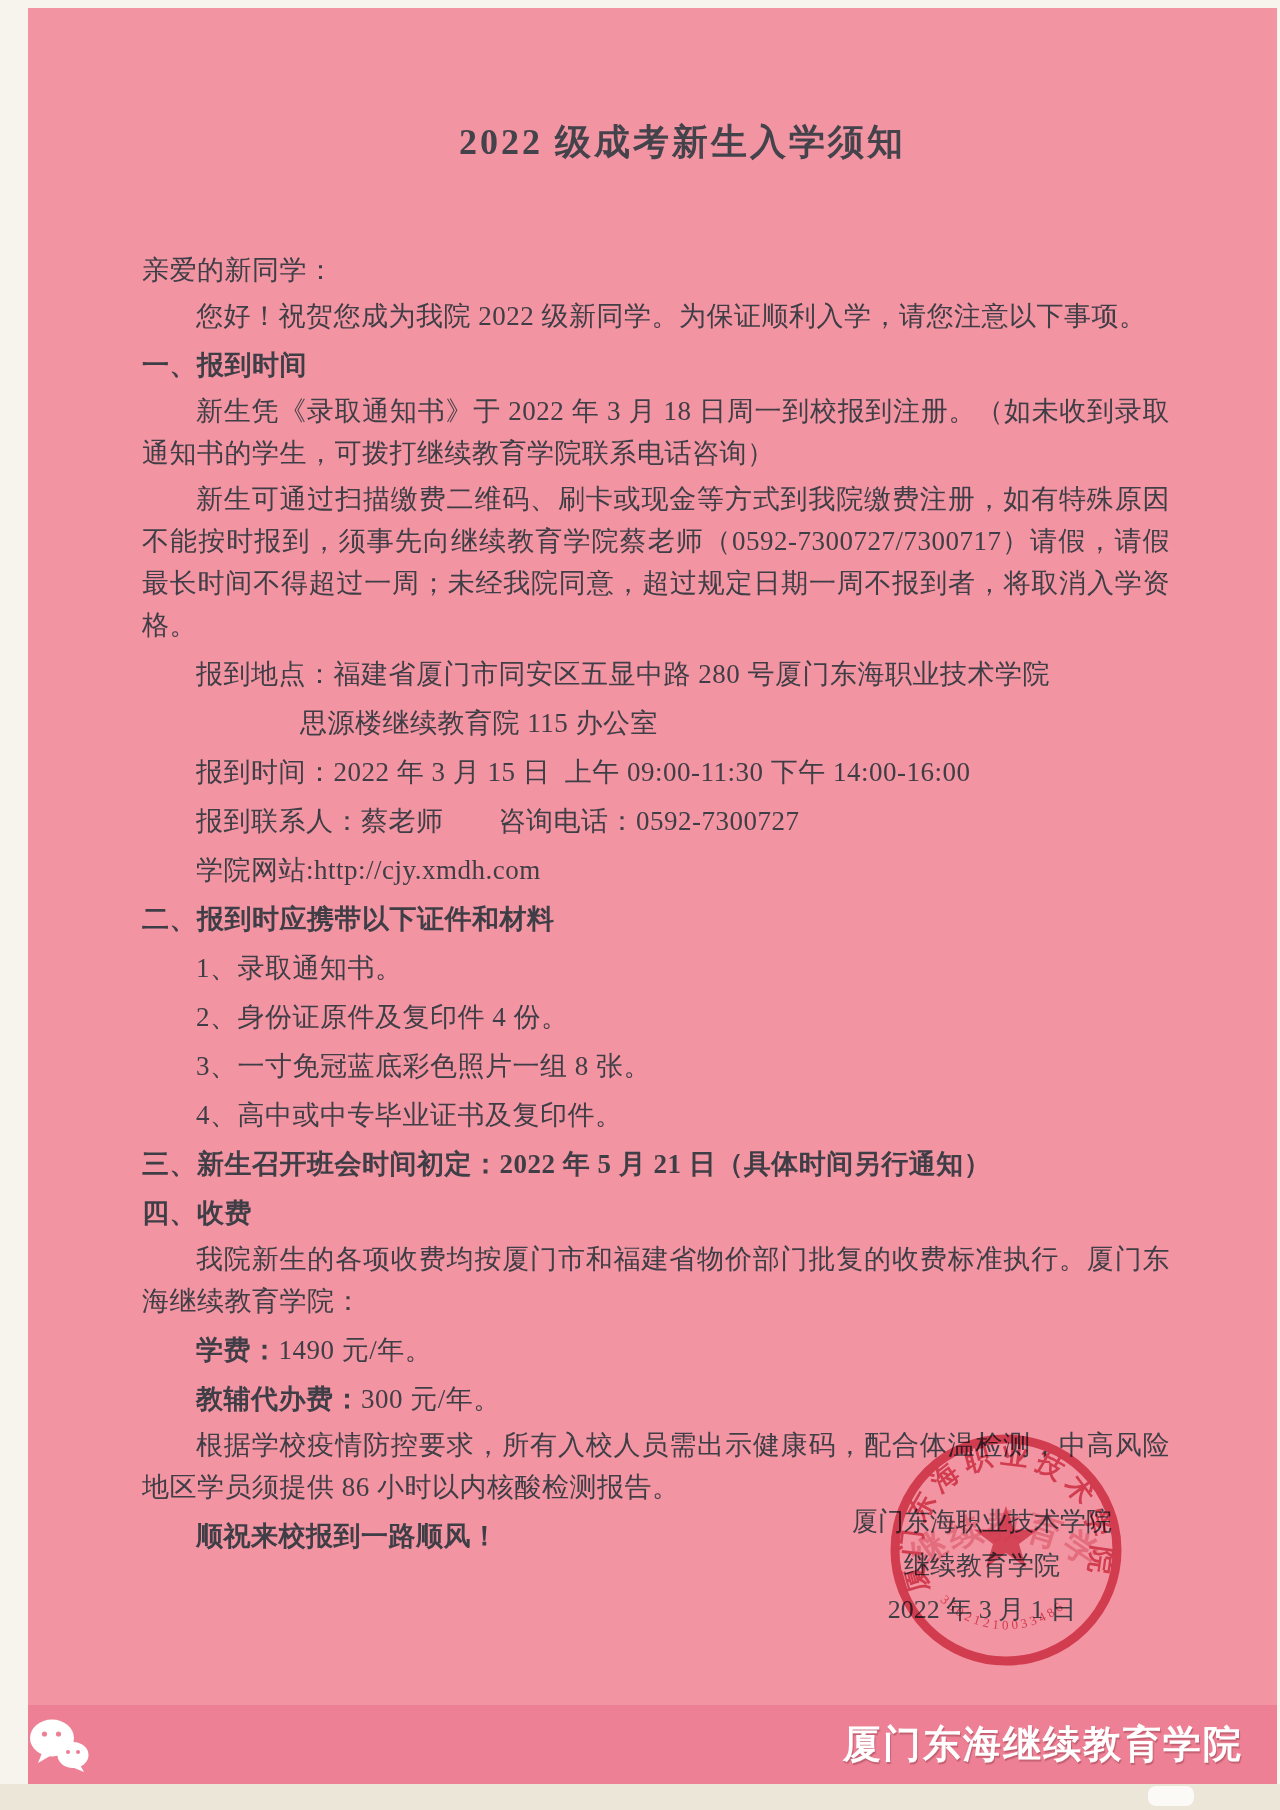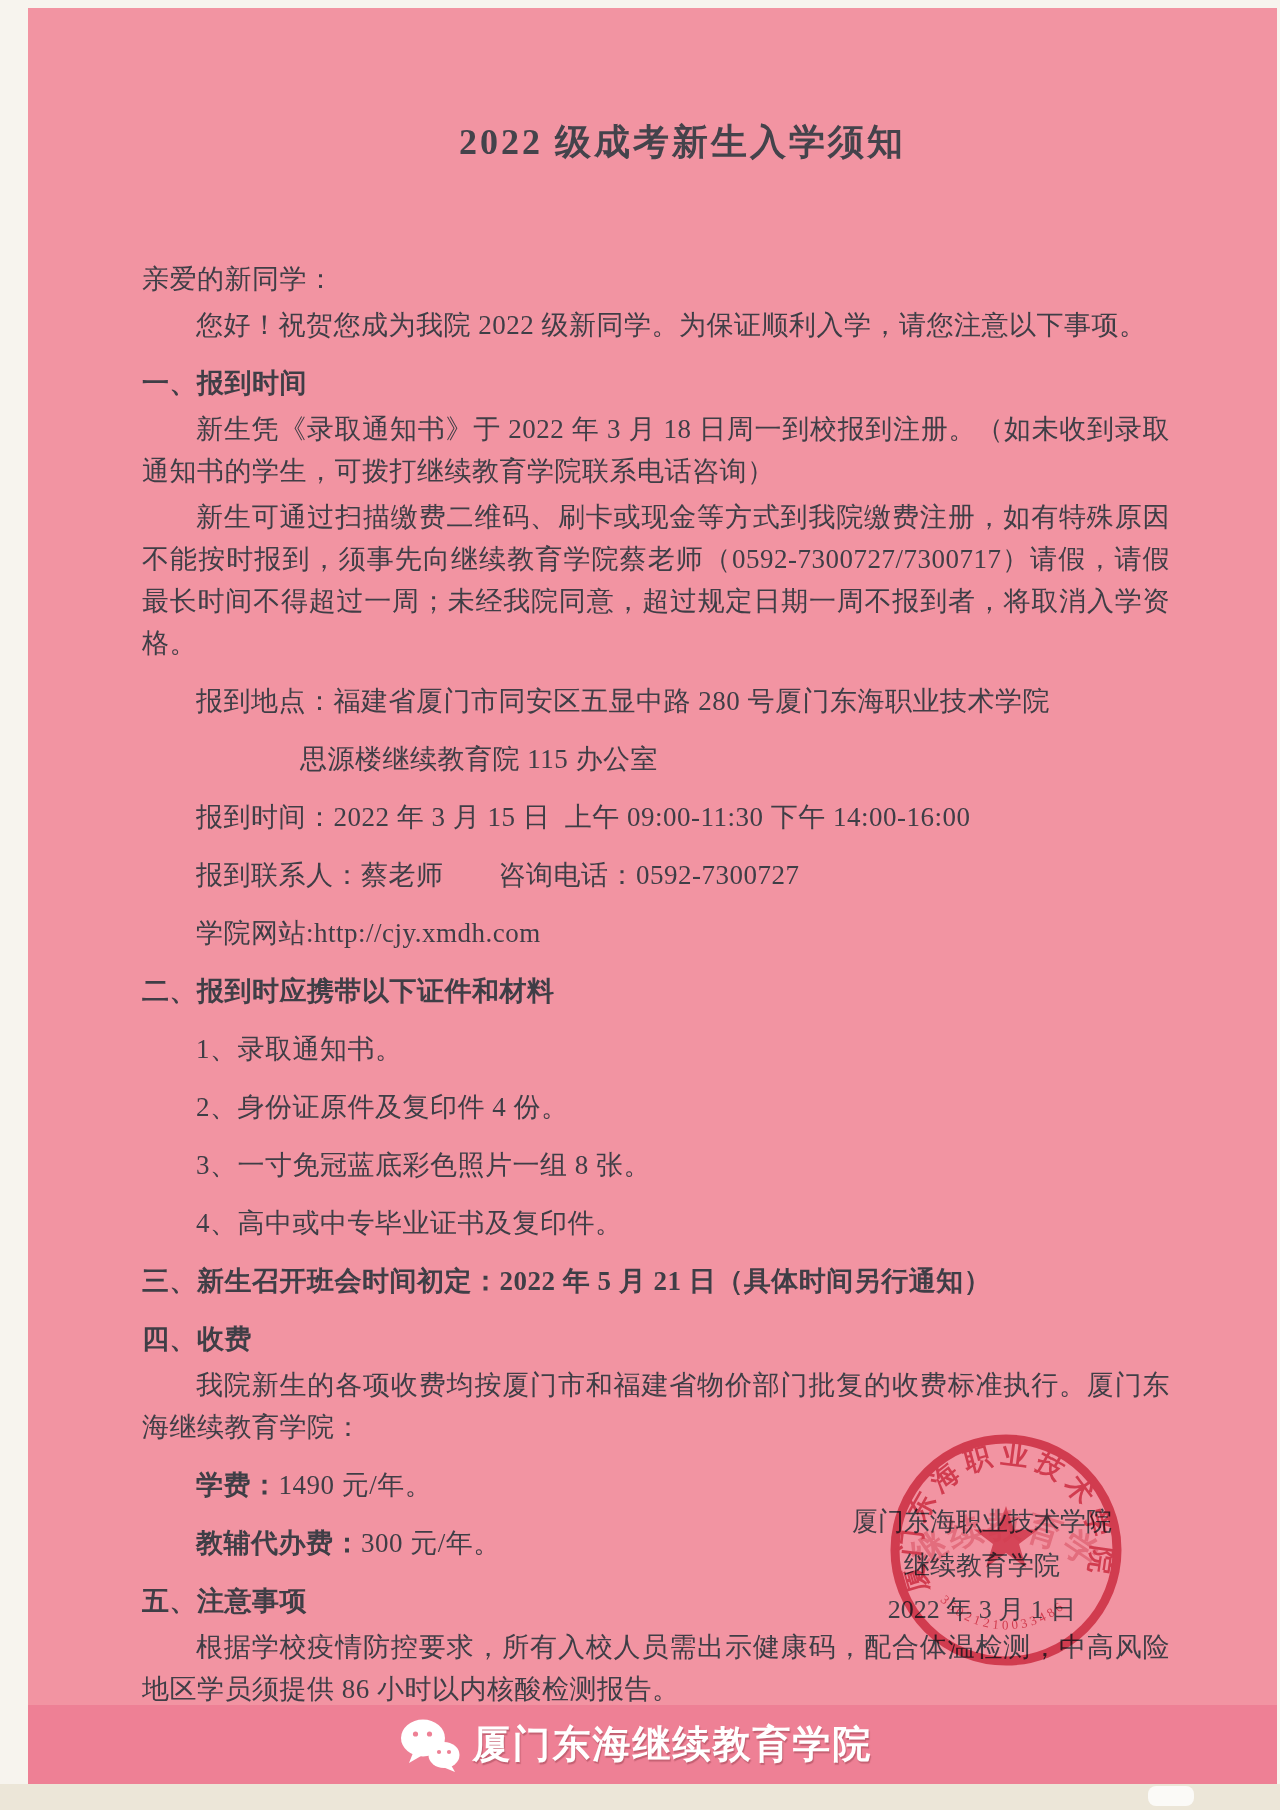"亲爱的新同学：" .doc .line { margin-top: 16px -> 7px }
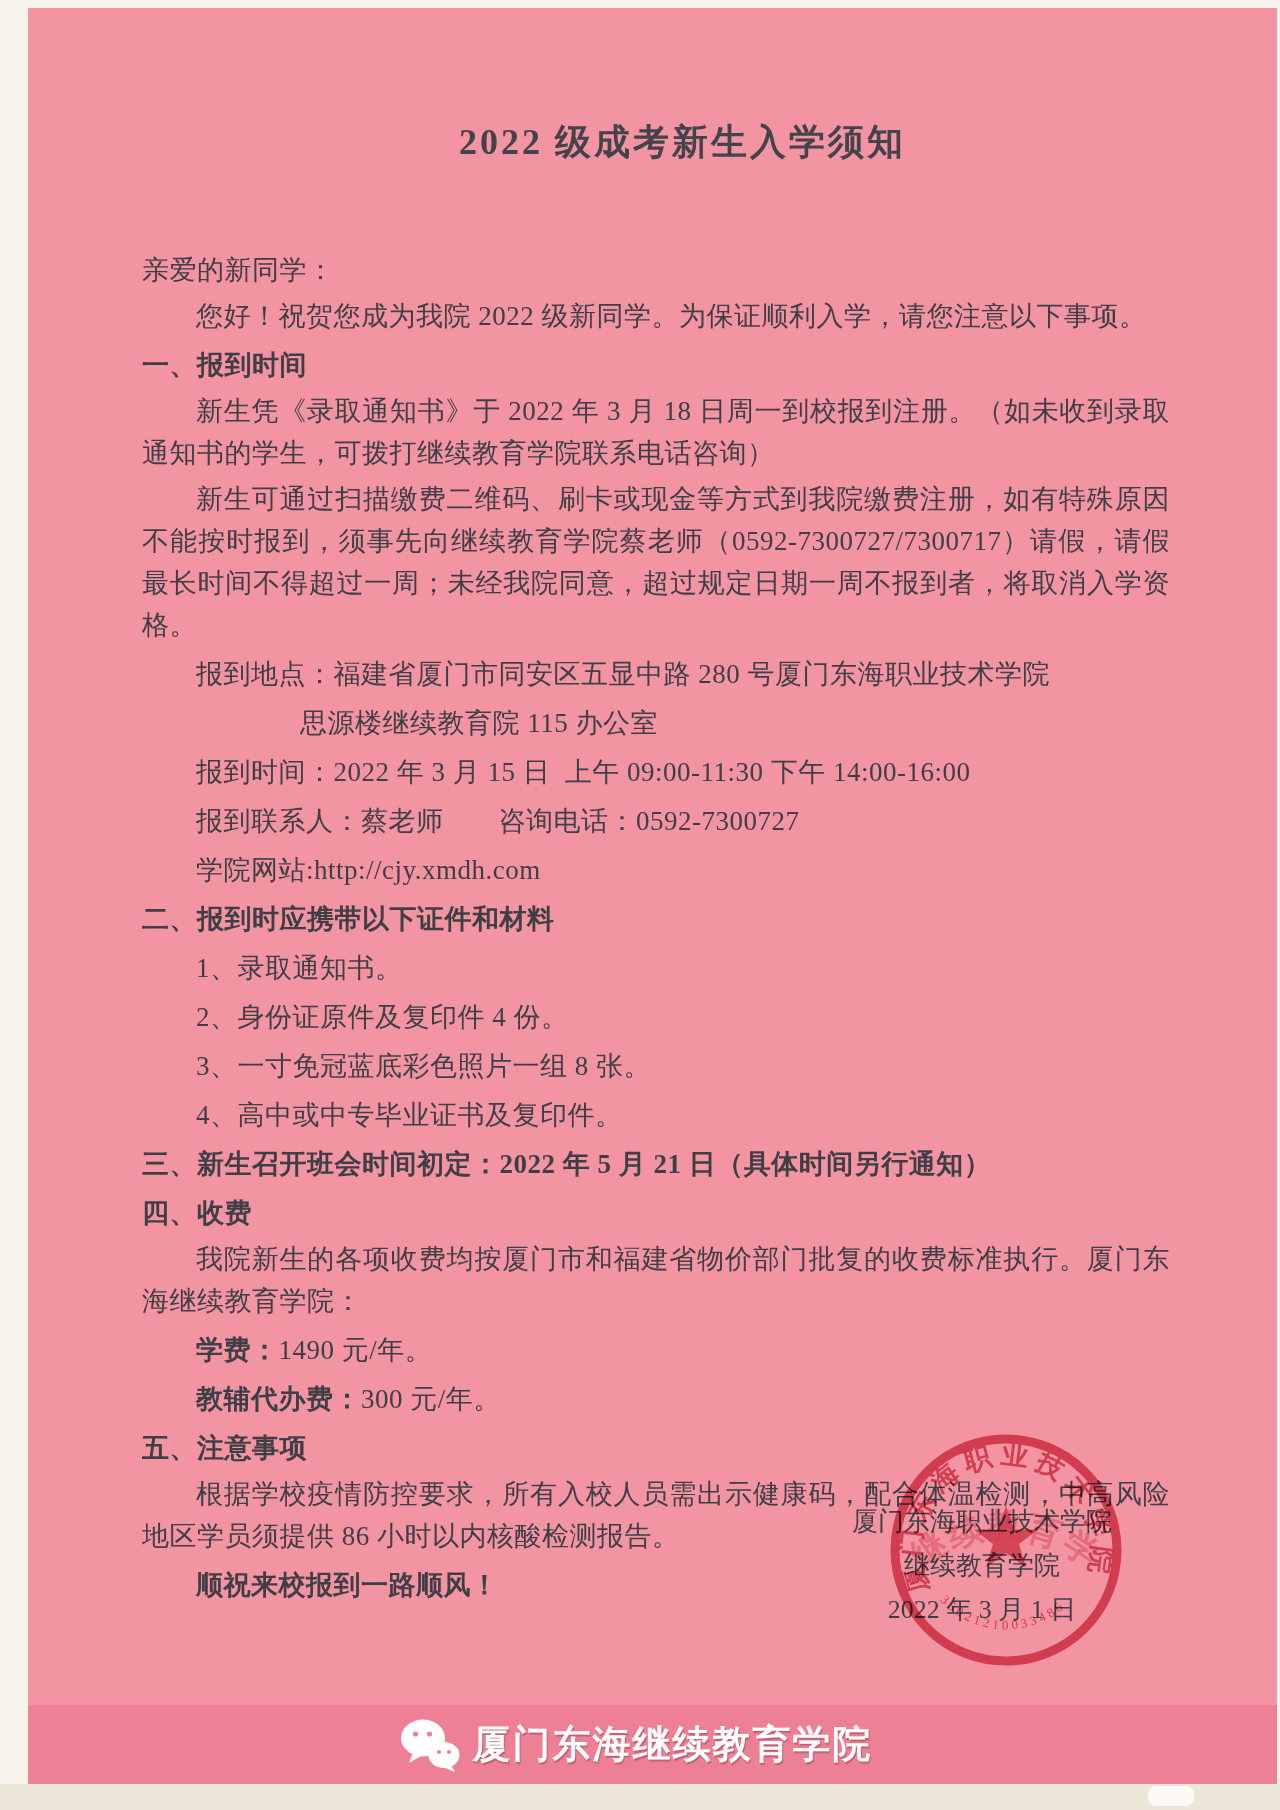"五、注意事项" div.line { html: <div>五、注意事项</div> -> none }
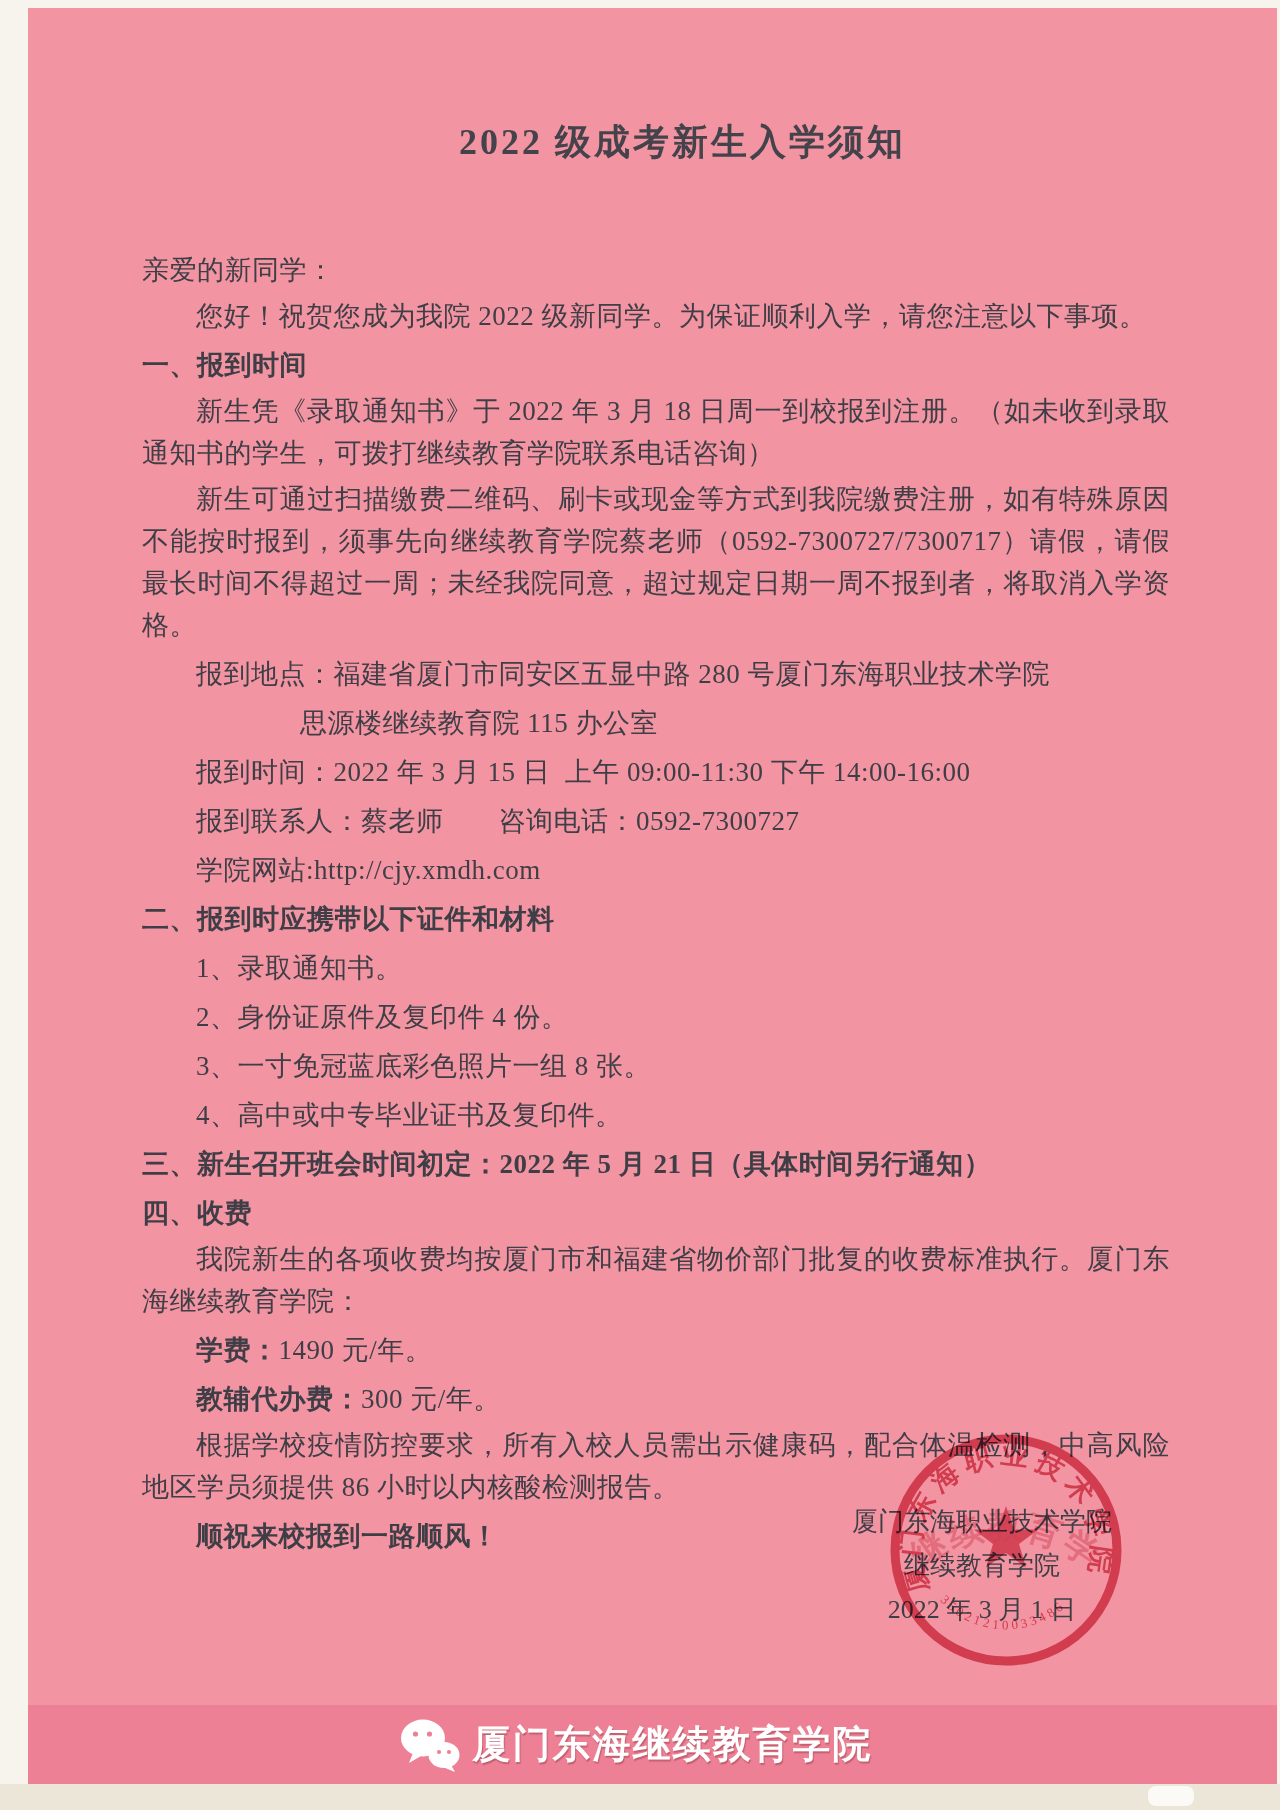"厦门东海继续教育学院" .banner { justify-content: center -> space-between }
